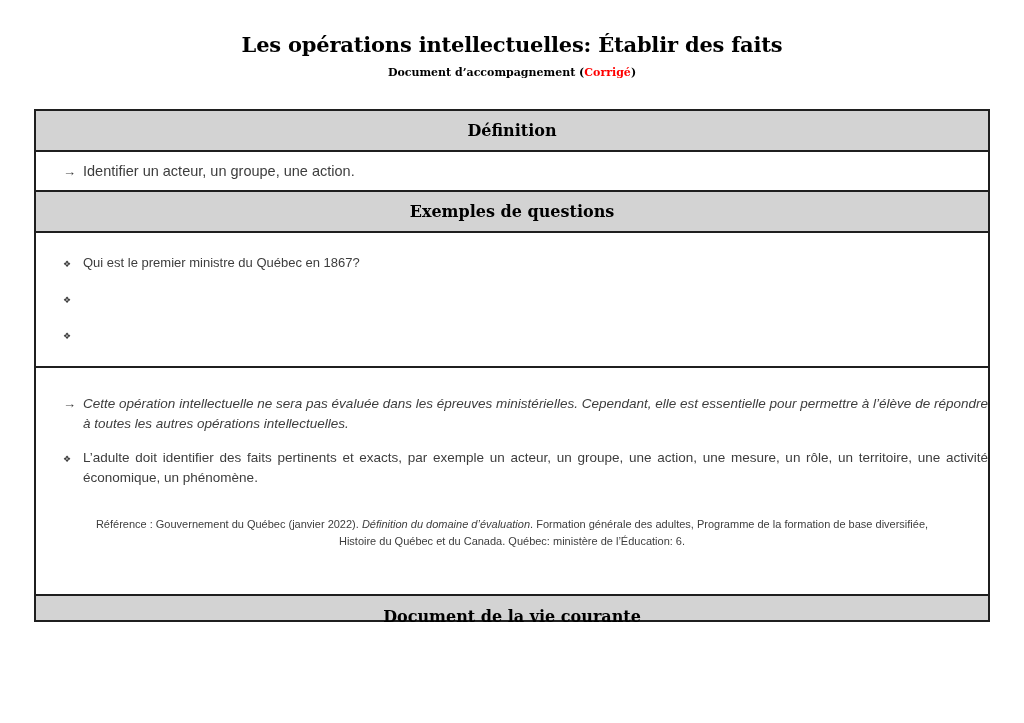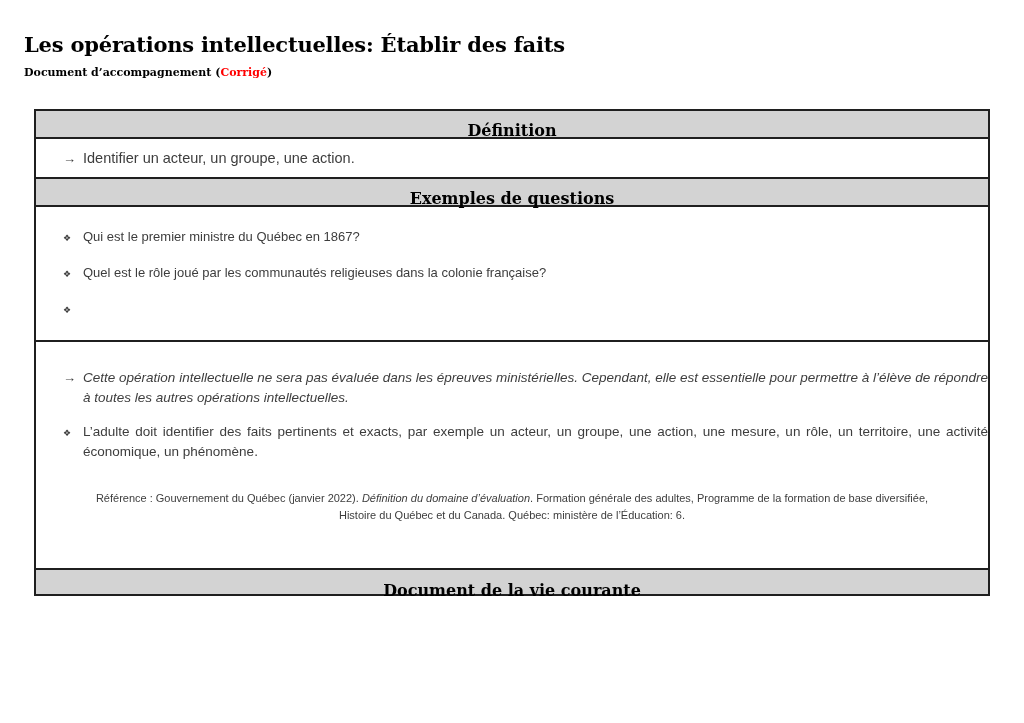"Les opérations intellectuelles: Établir" .doc-header { padding-left: 24px -> none; text-align: left -> center }
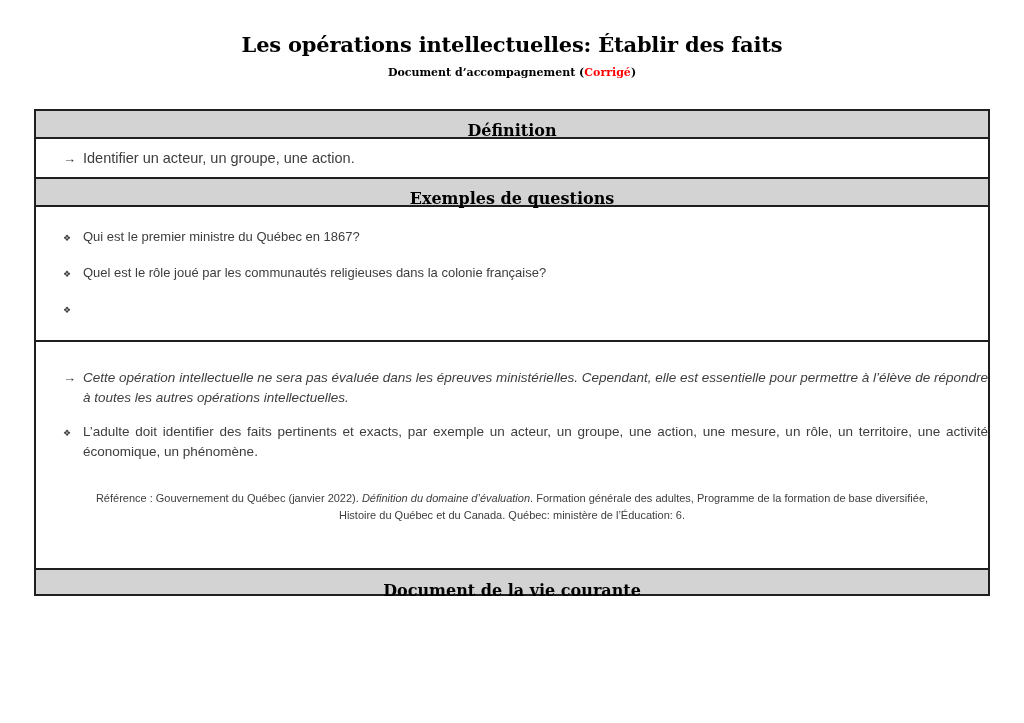"Définition" .band { height: 28px -> 41px }
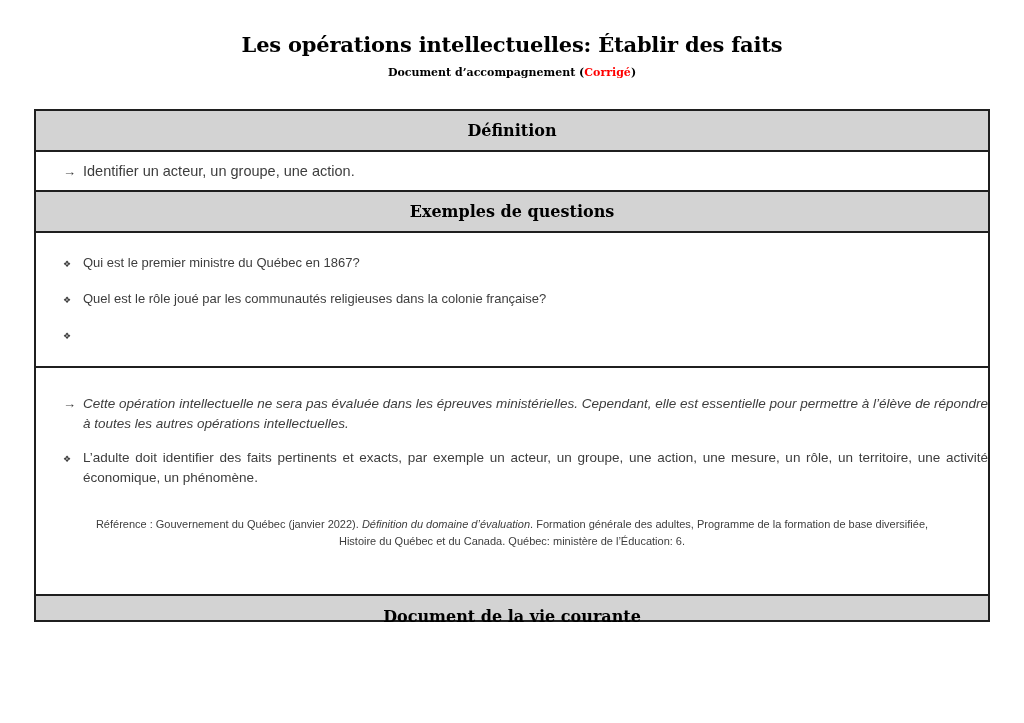"Quel est le rôle joué" span.para { html: <span>Quel est le rôle joué par les communautés religieuses dans la colonie française?</span> -> none }
